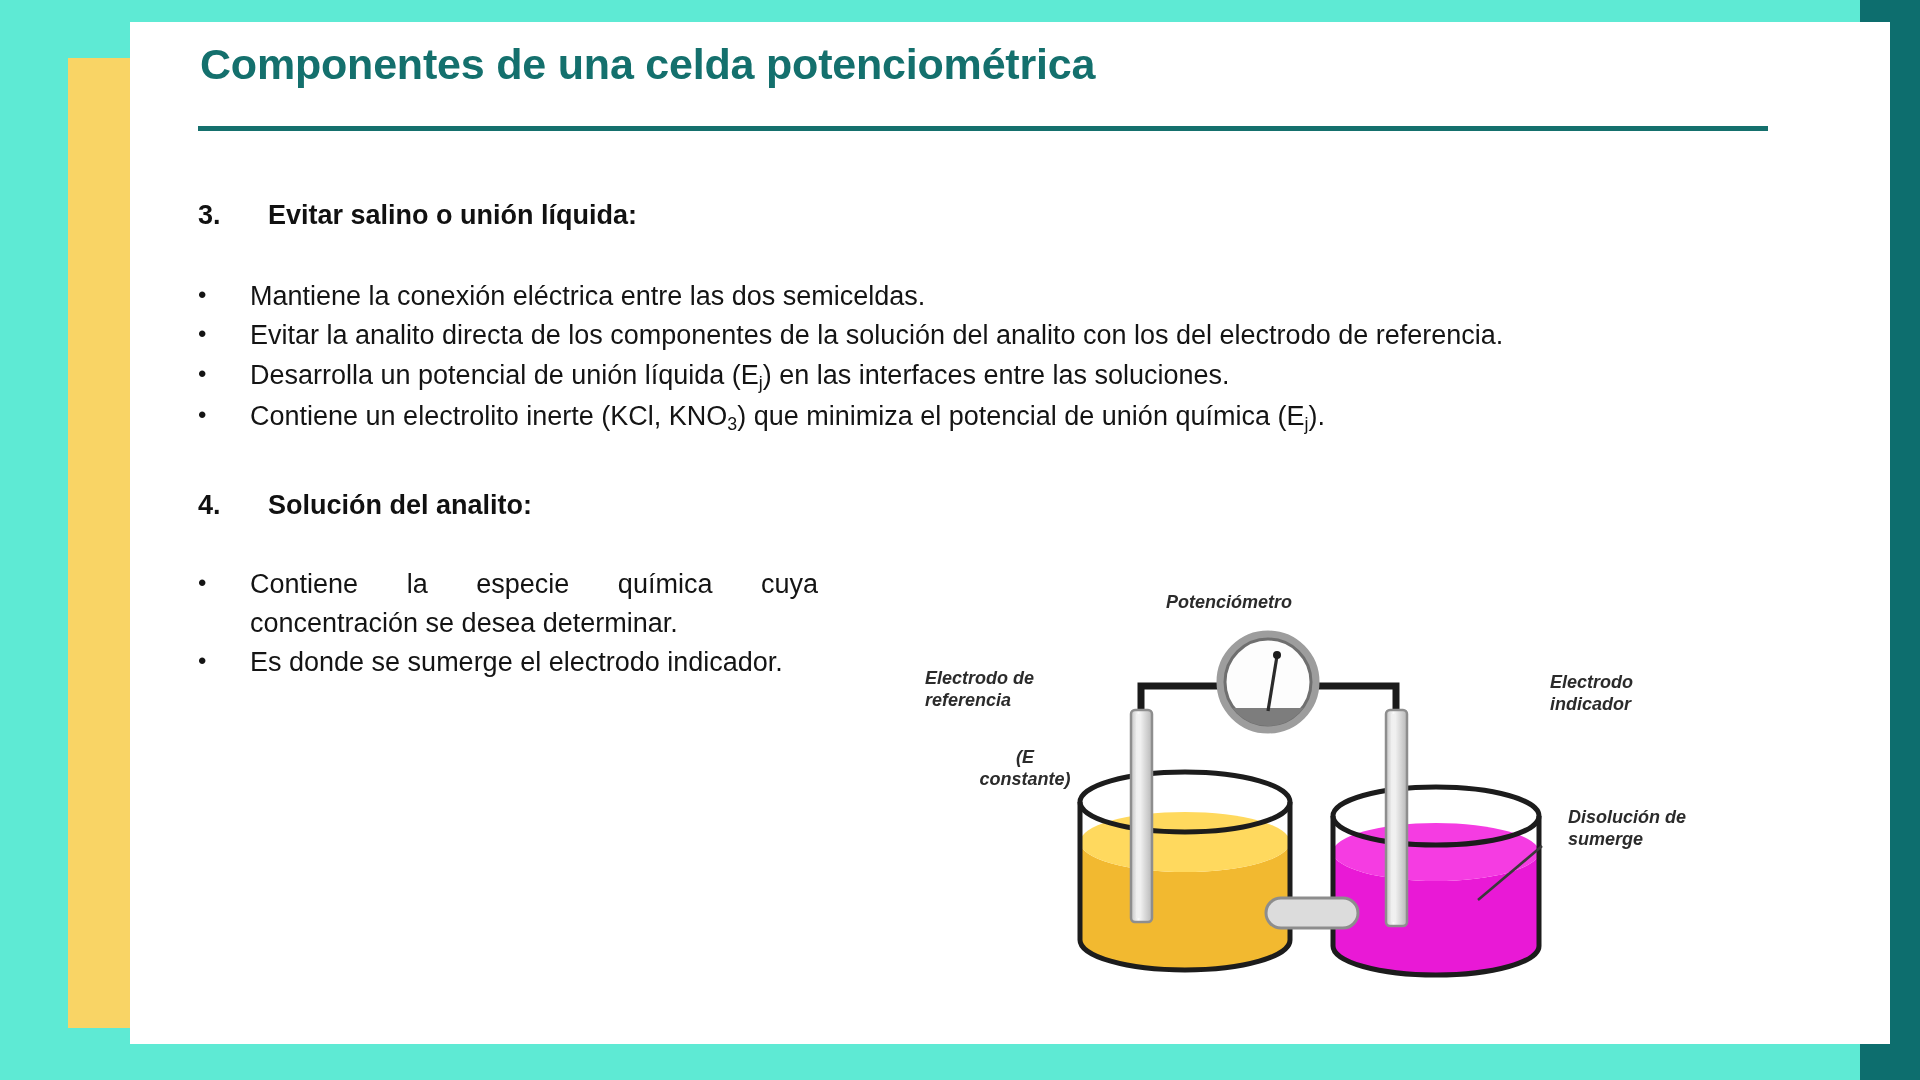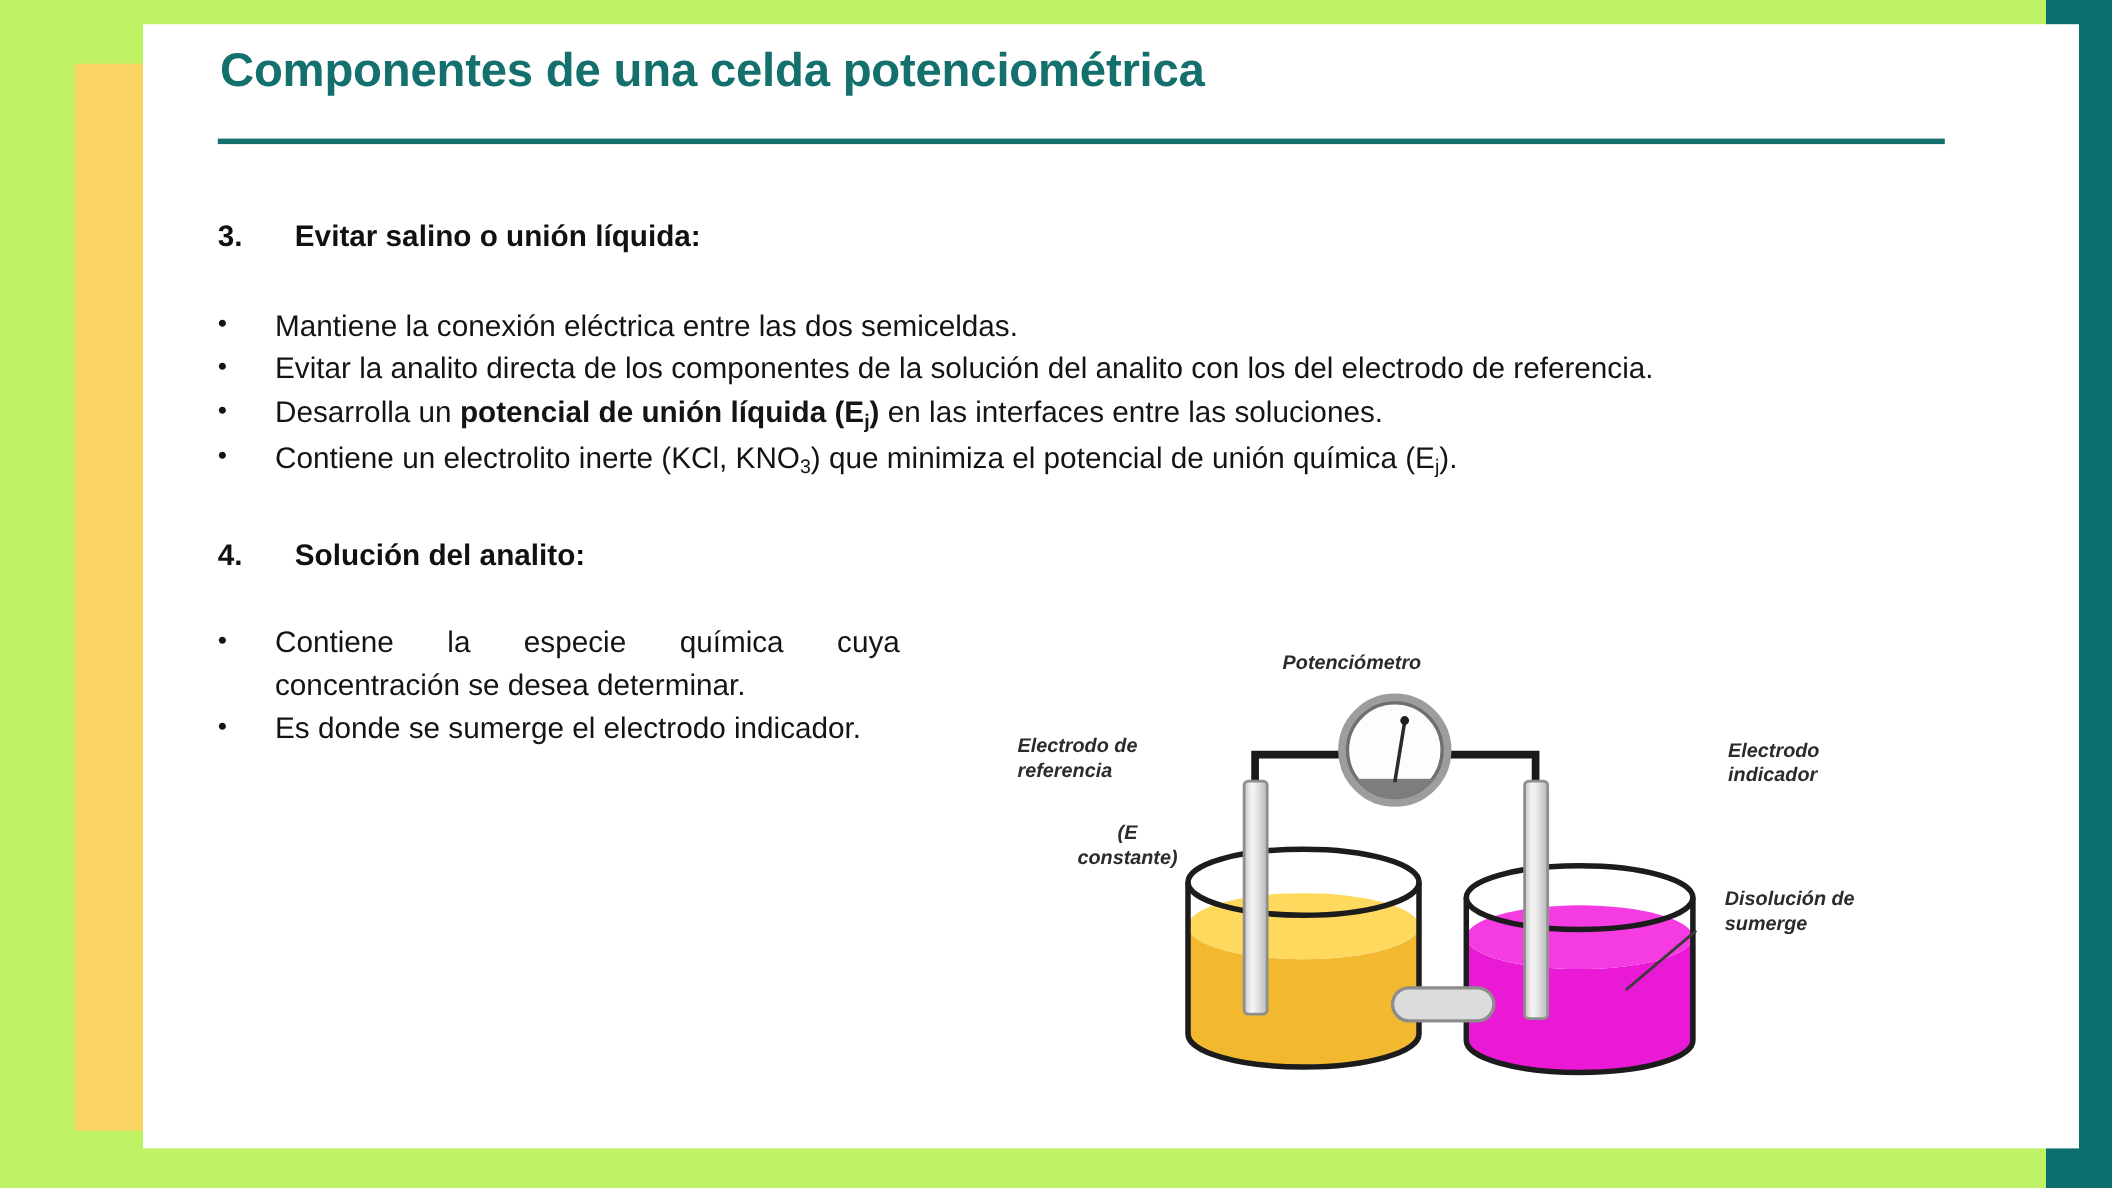"Componentes de una celda potenciométrica" #slide { background: #bef264 -> #5eead4 }
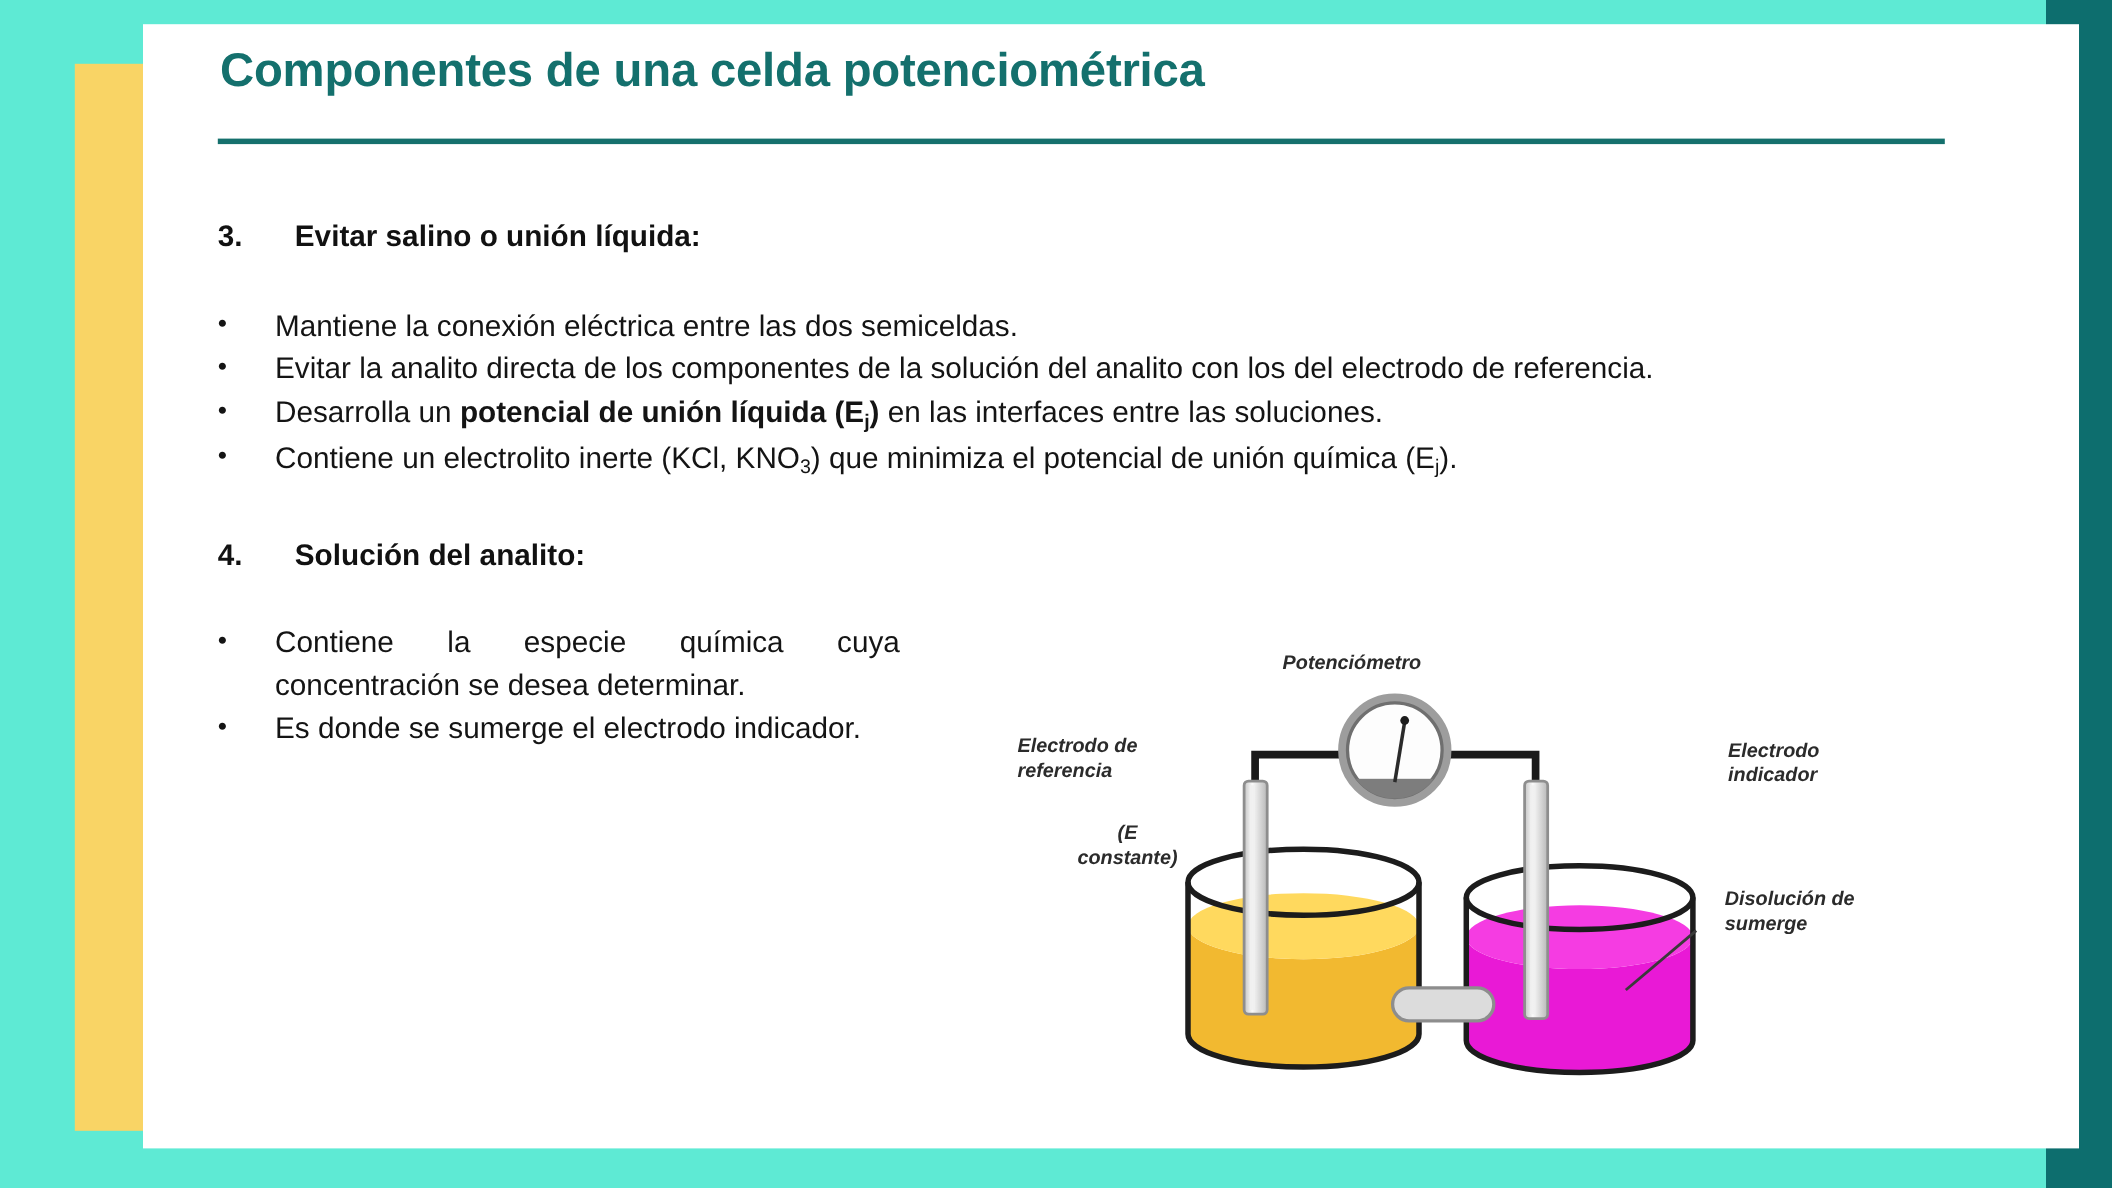"potencial de unión líquida (Ej)" b { font-weight: bold -> normal }
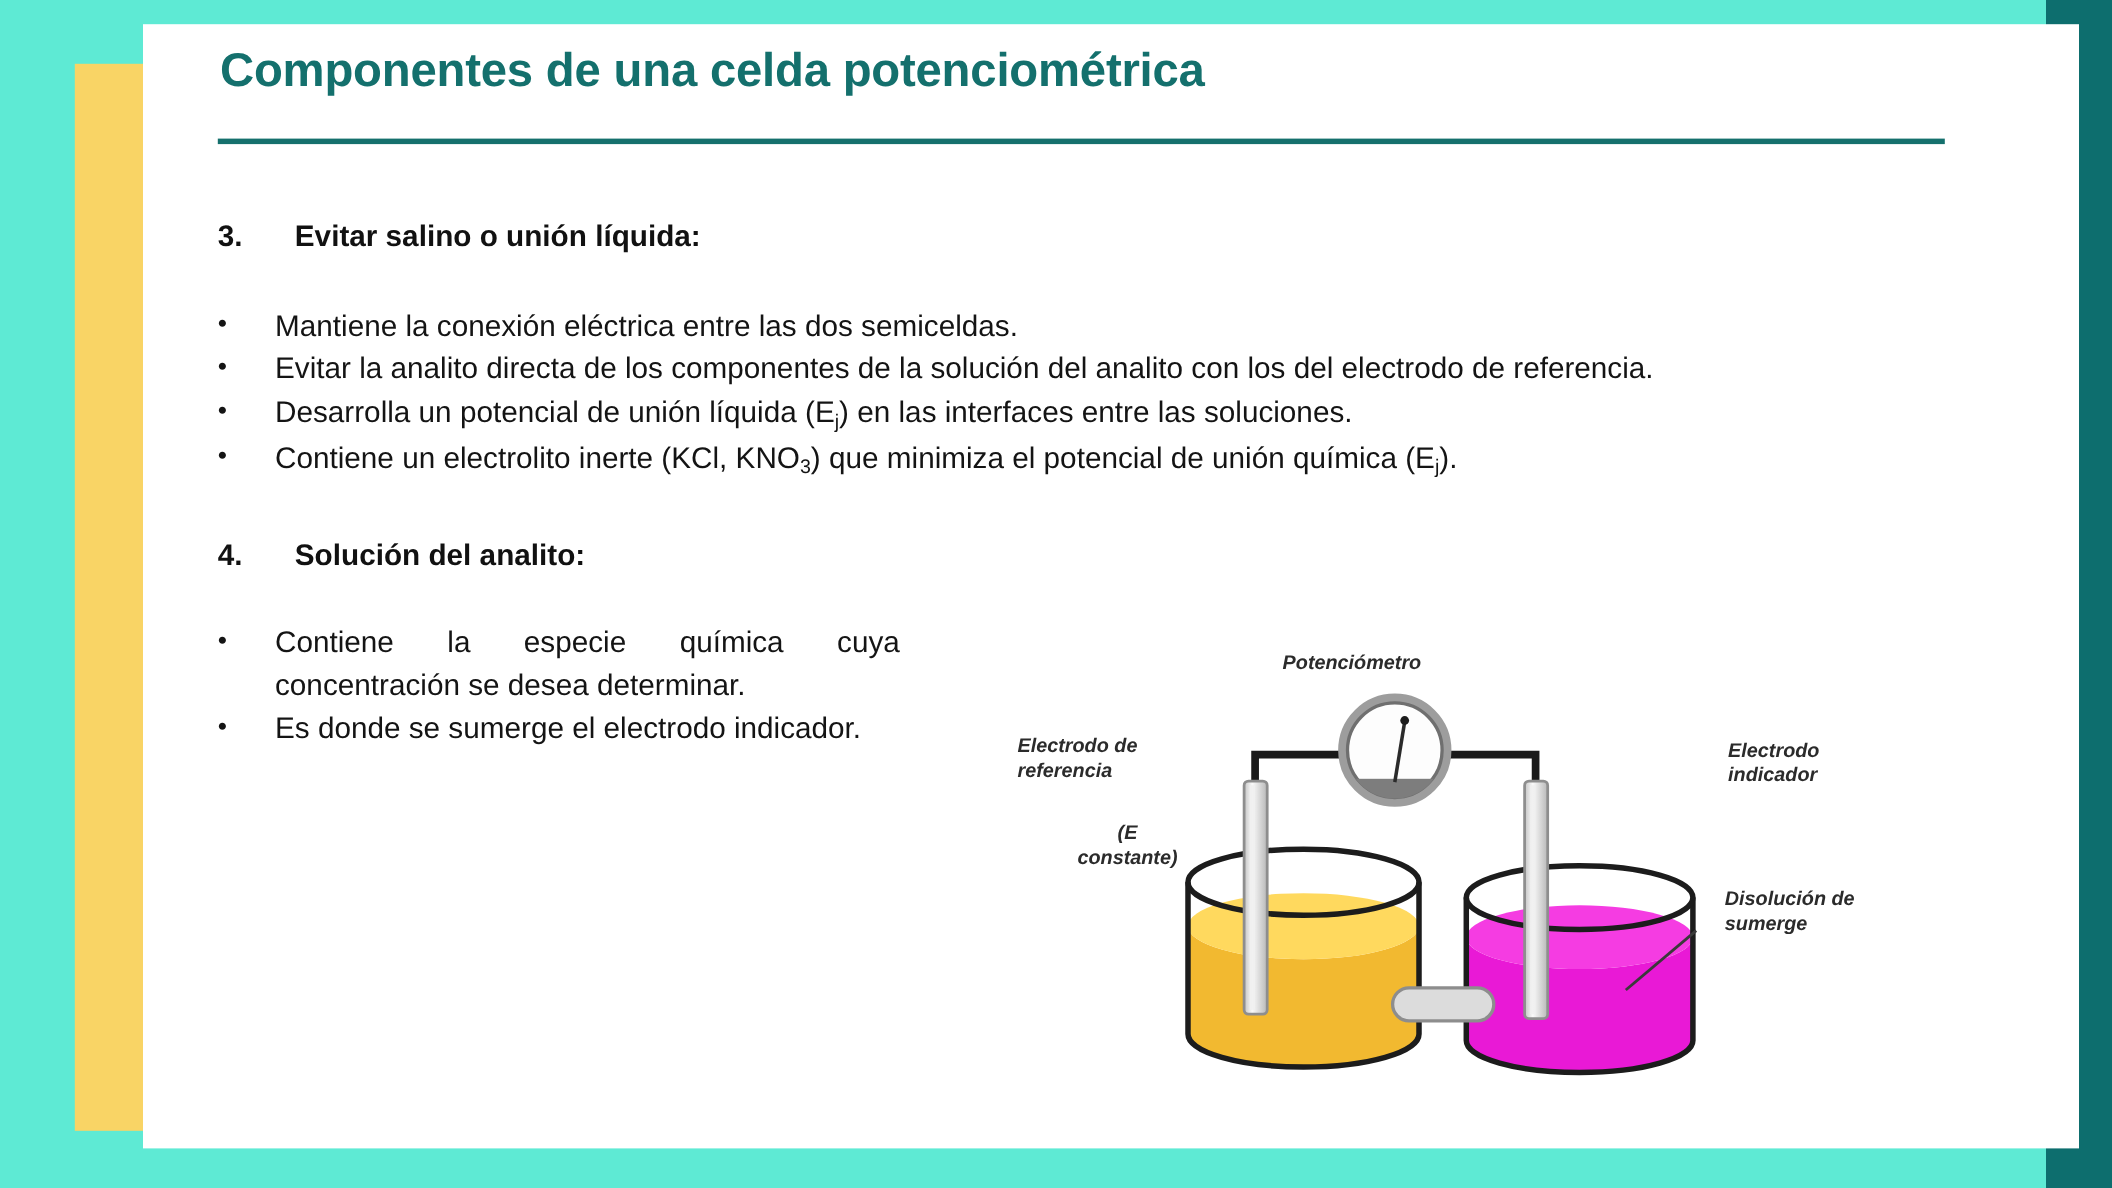"Electrodo" #lbl-ind { margin-left: 21px -> none }
